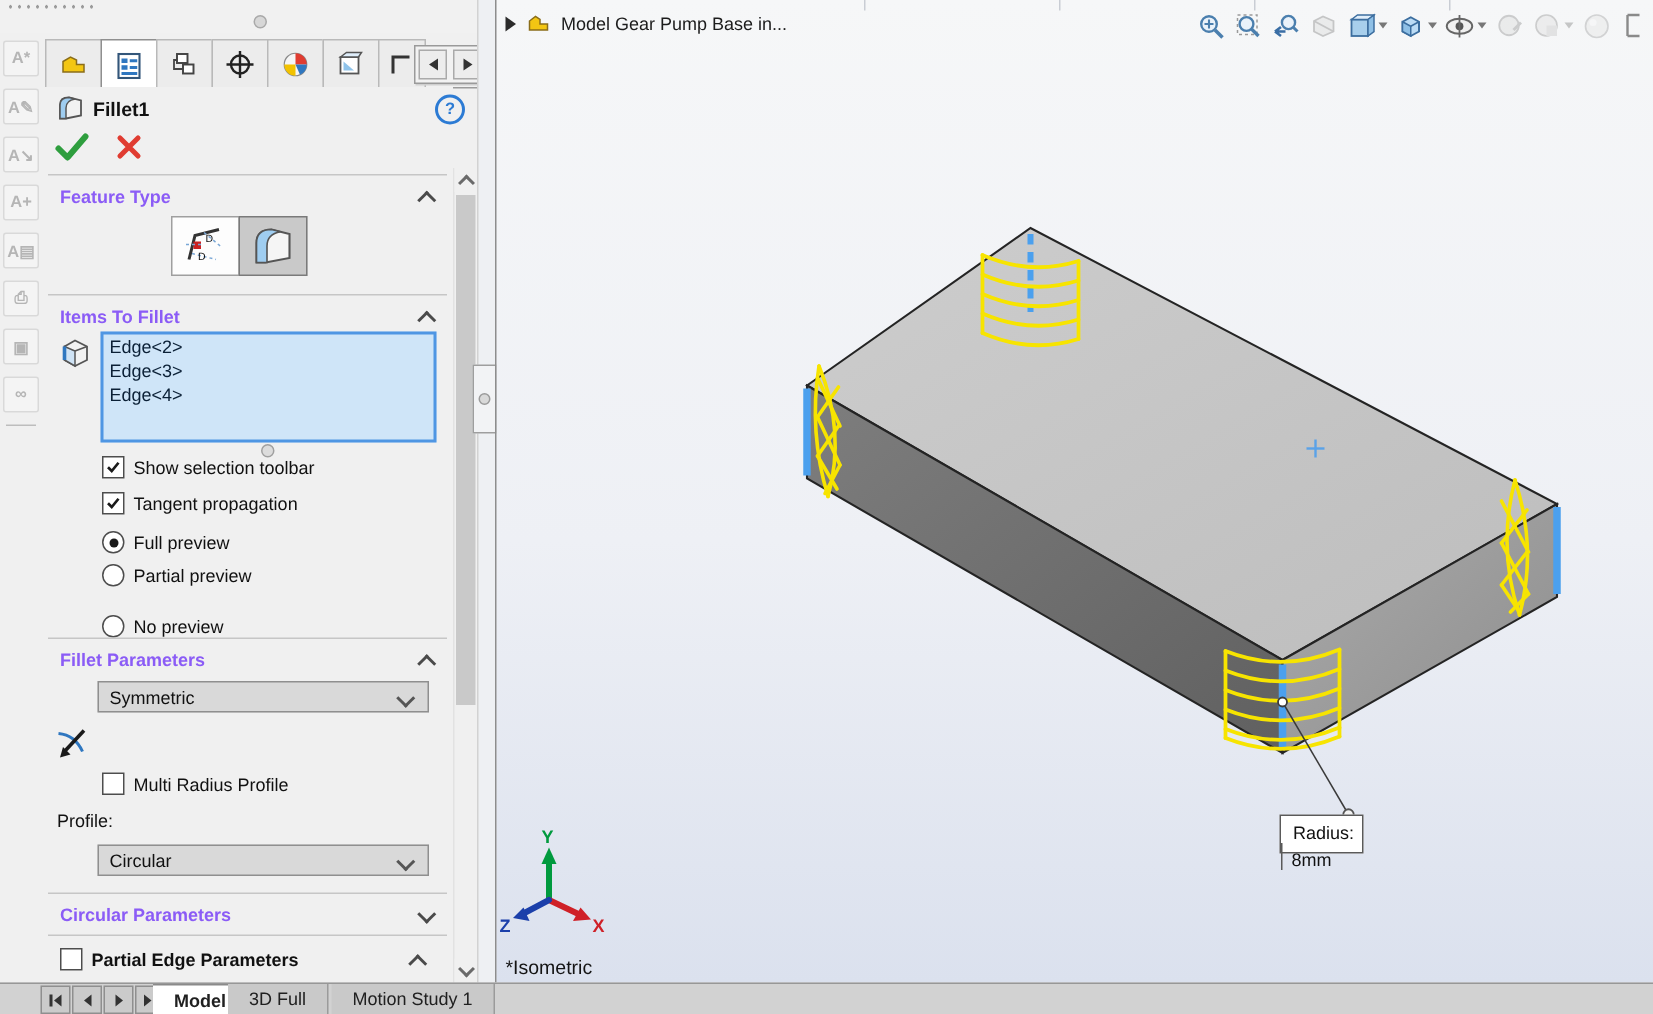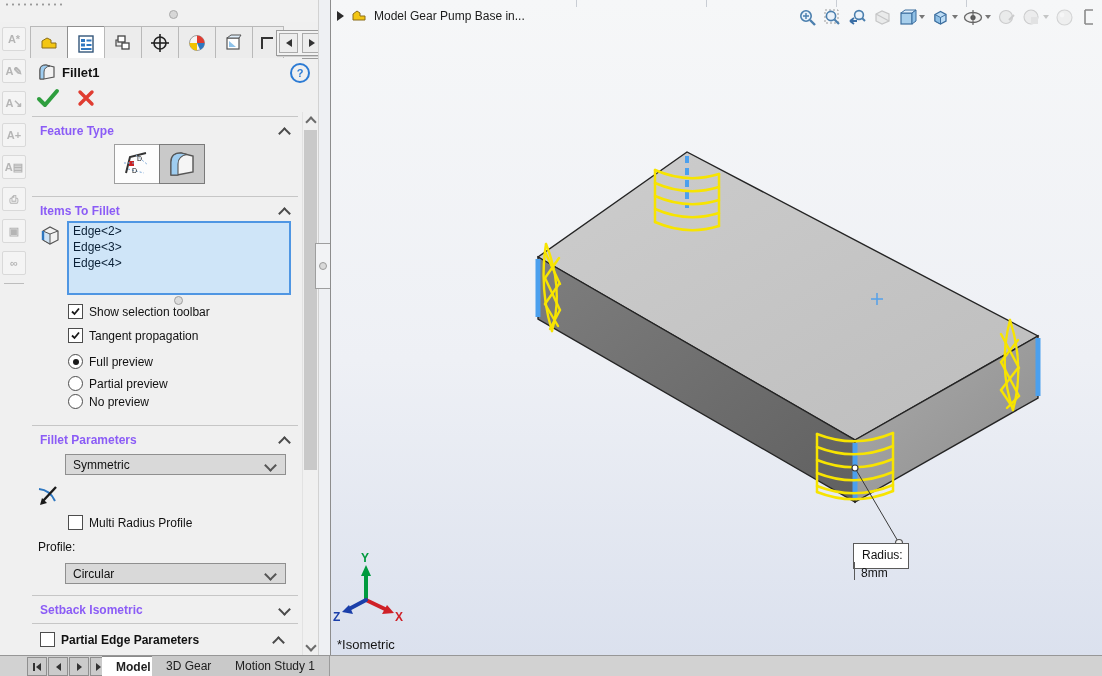"No preview" div.rb-row { top: 336px -> 352px }
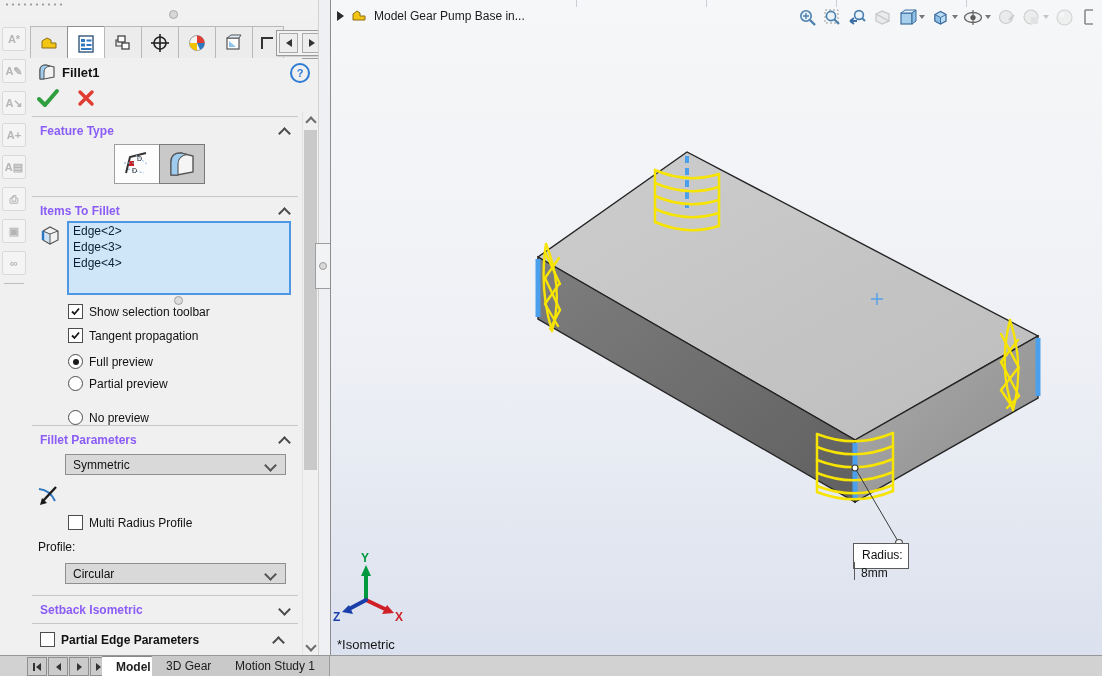"Setback Isometric" div.sec-head { text: Setback Isometric -> Circular Parameters }
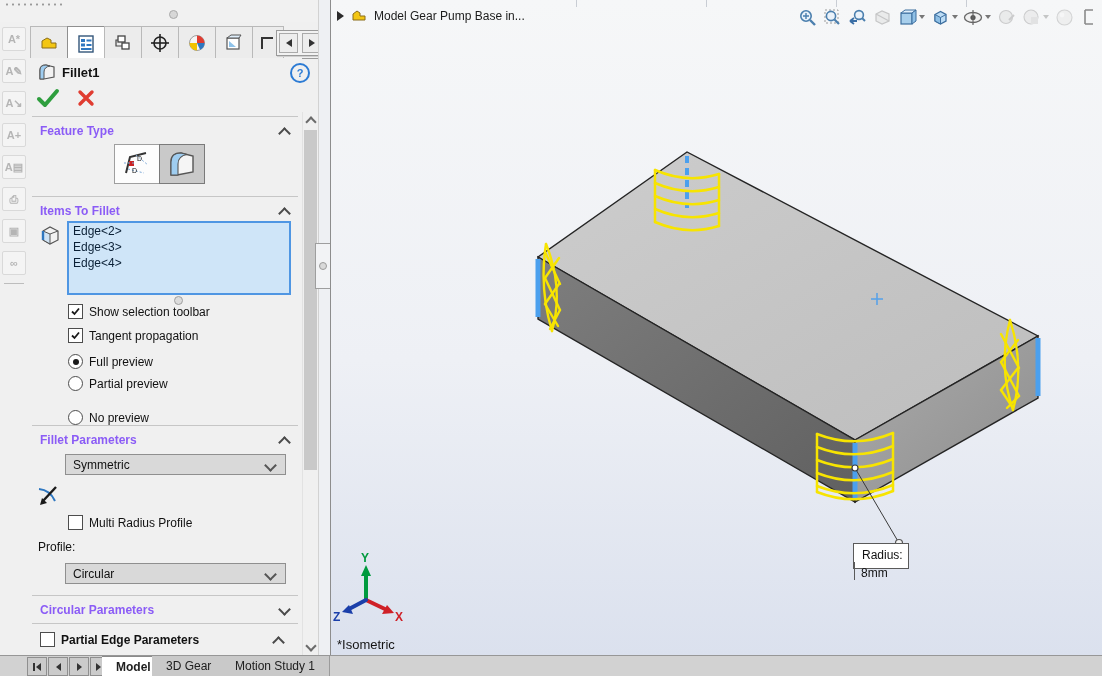"3D Gear" div.doc-tab { text: Gear -> Full }
